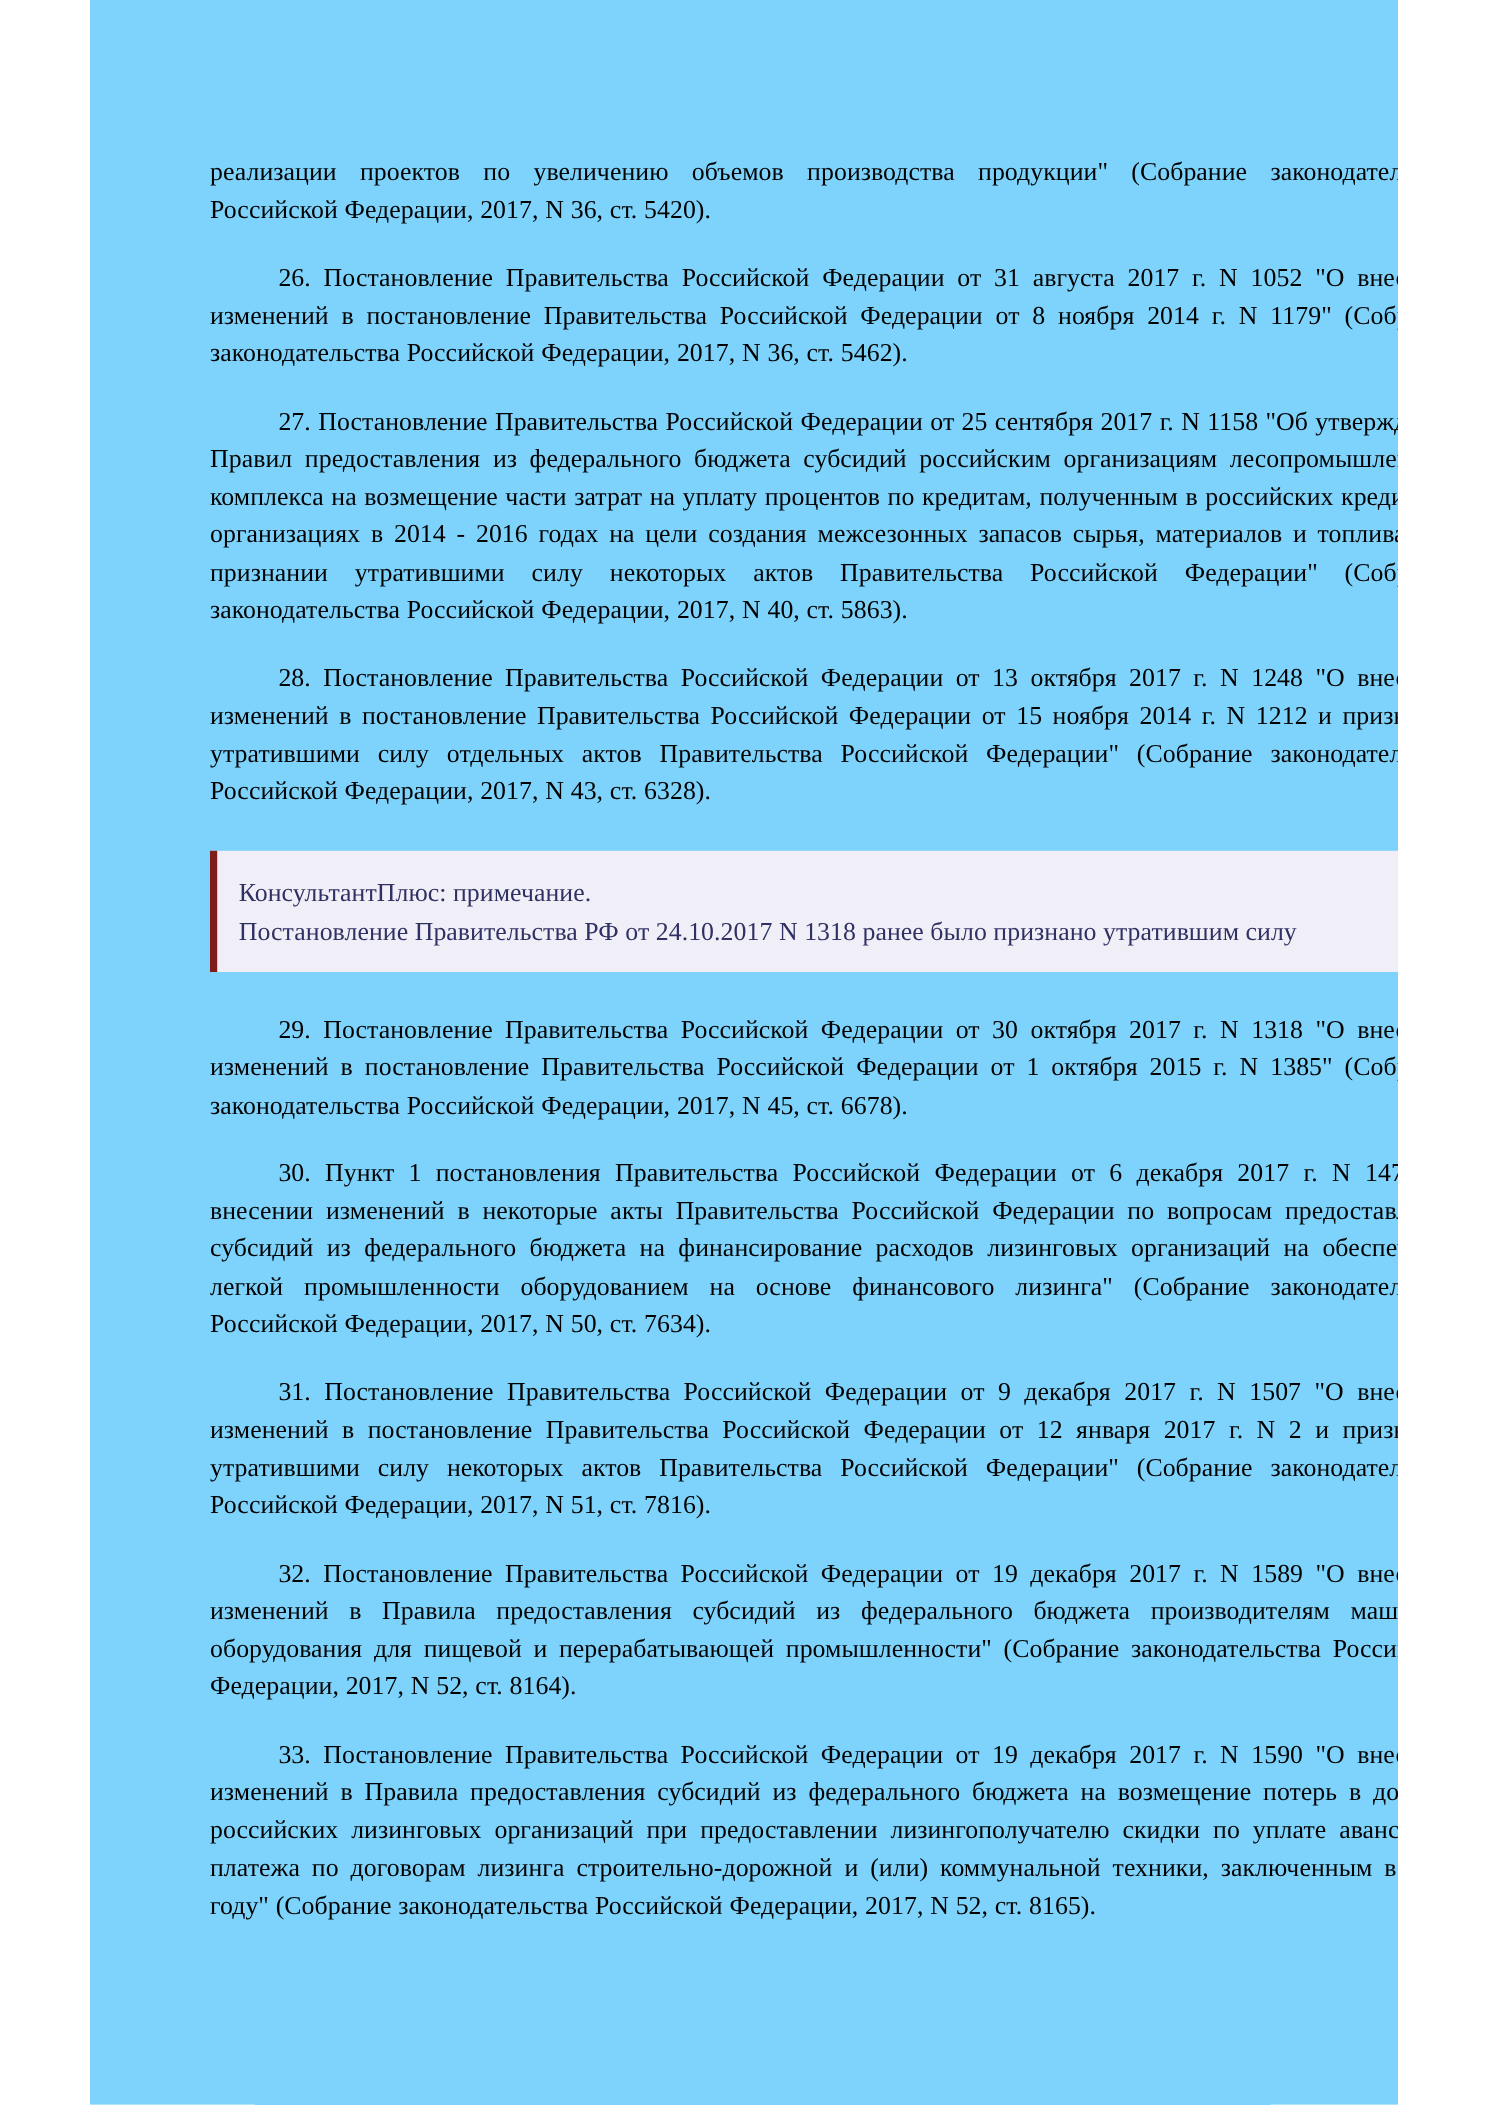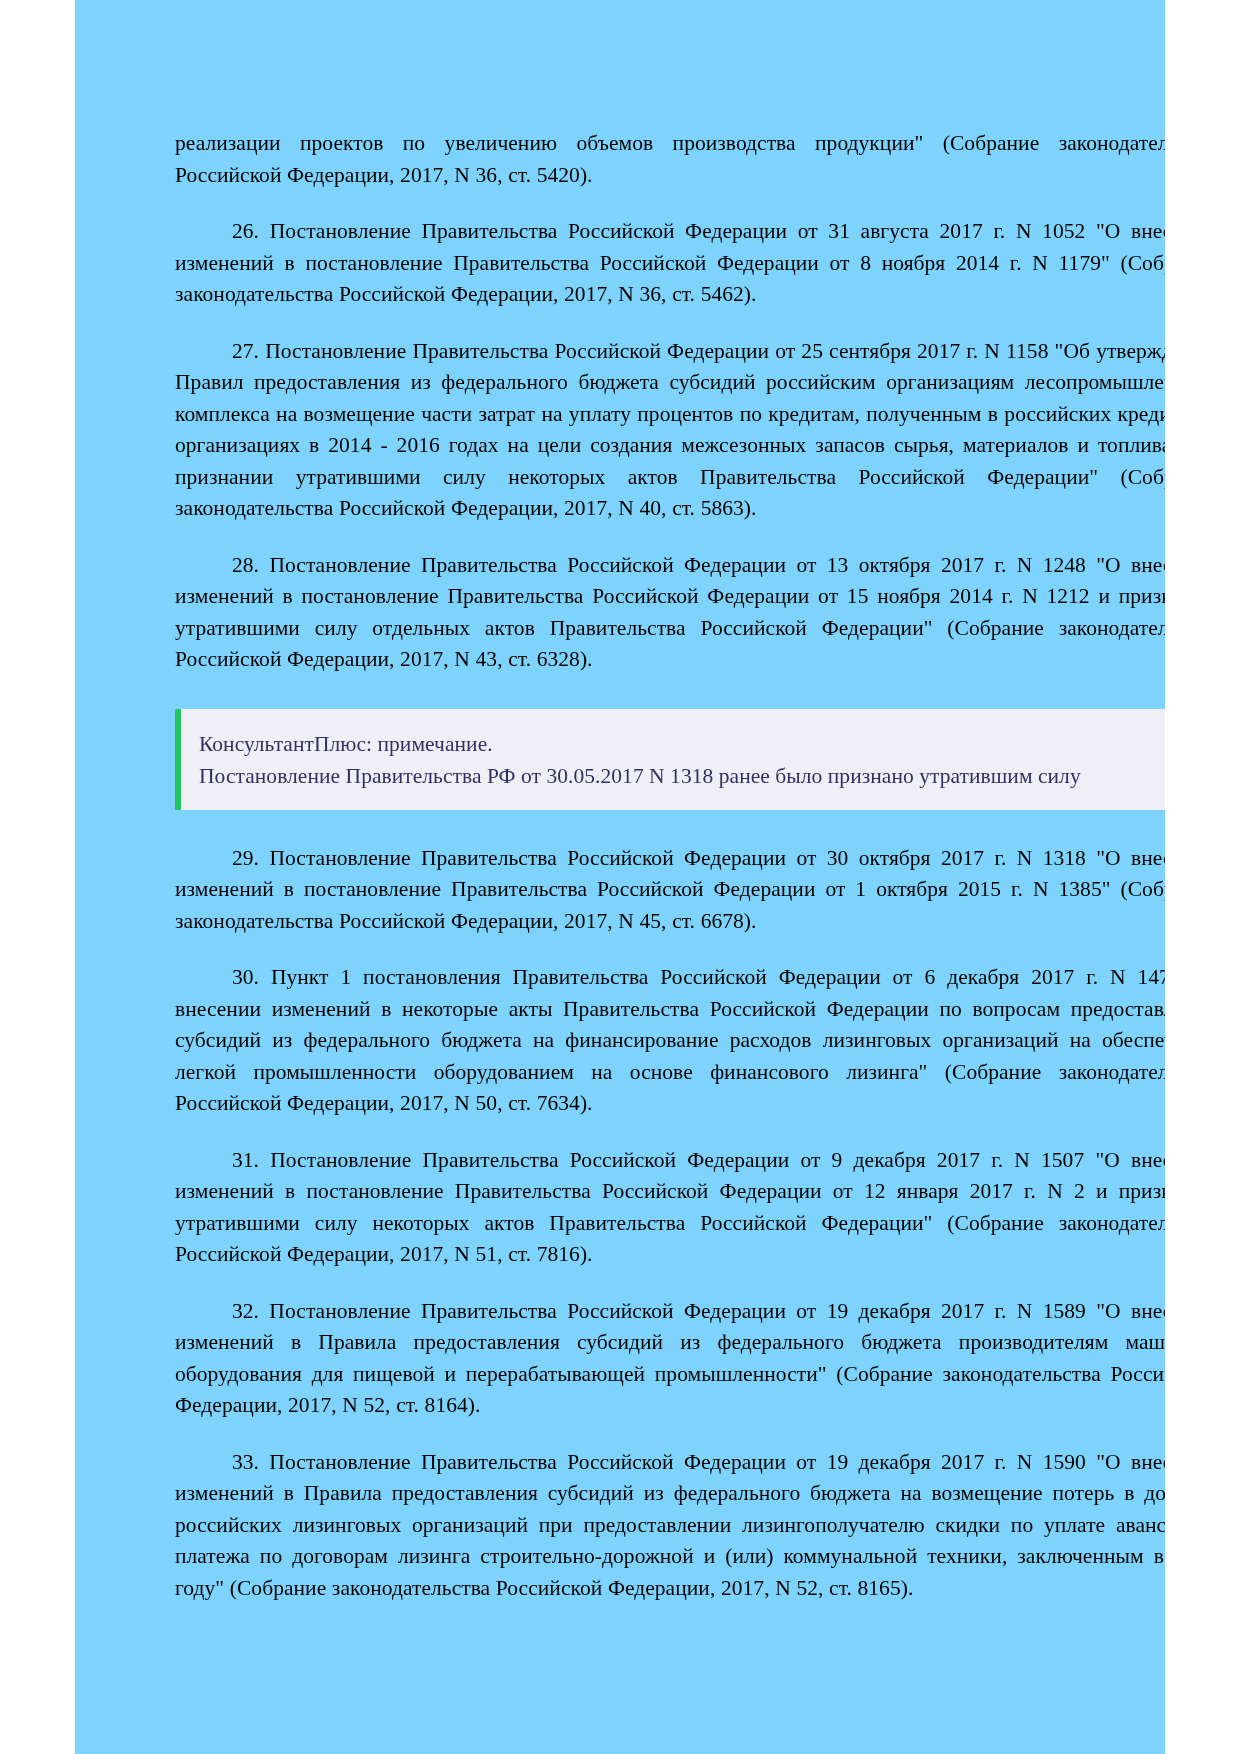"КонсультантПлюс: примечание." .note { border-left: 6px solid #22c55e -> 6px solid #7f1d1d }
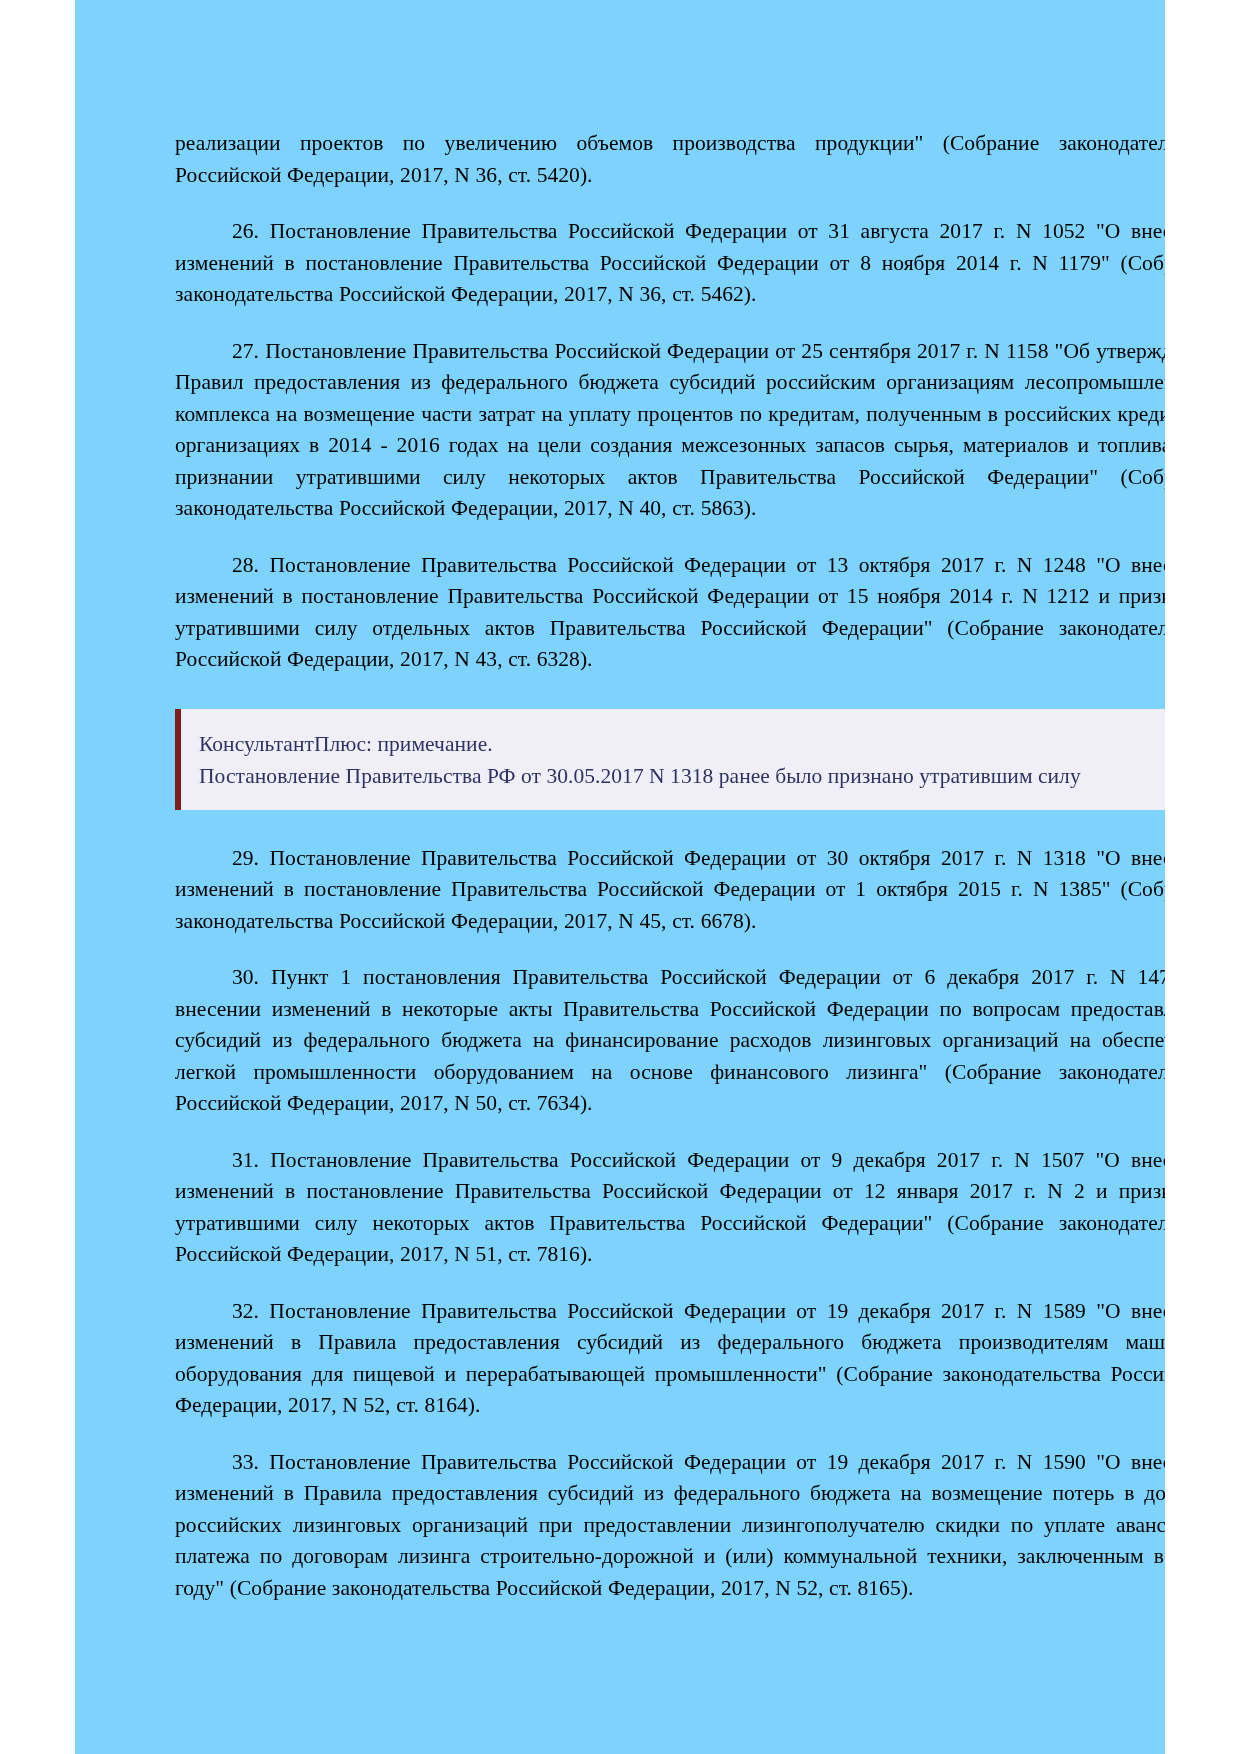"Постановление Правительства РФ от" p { text: 30.05.2017 -> 24.10.2017 }
